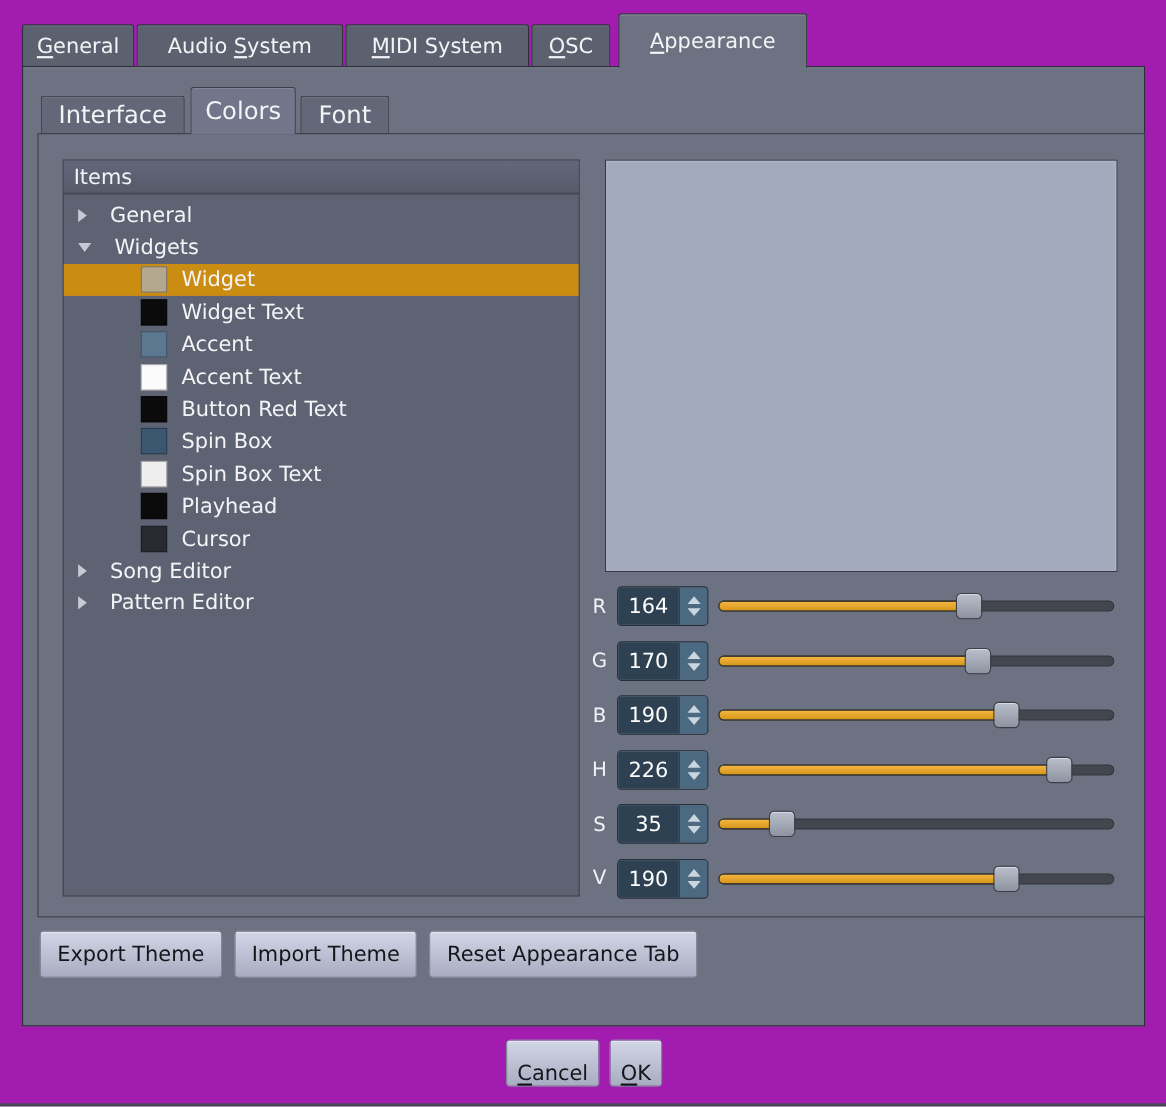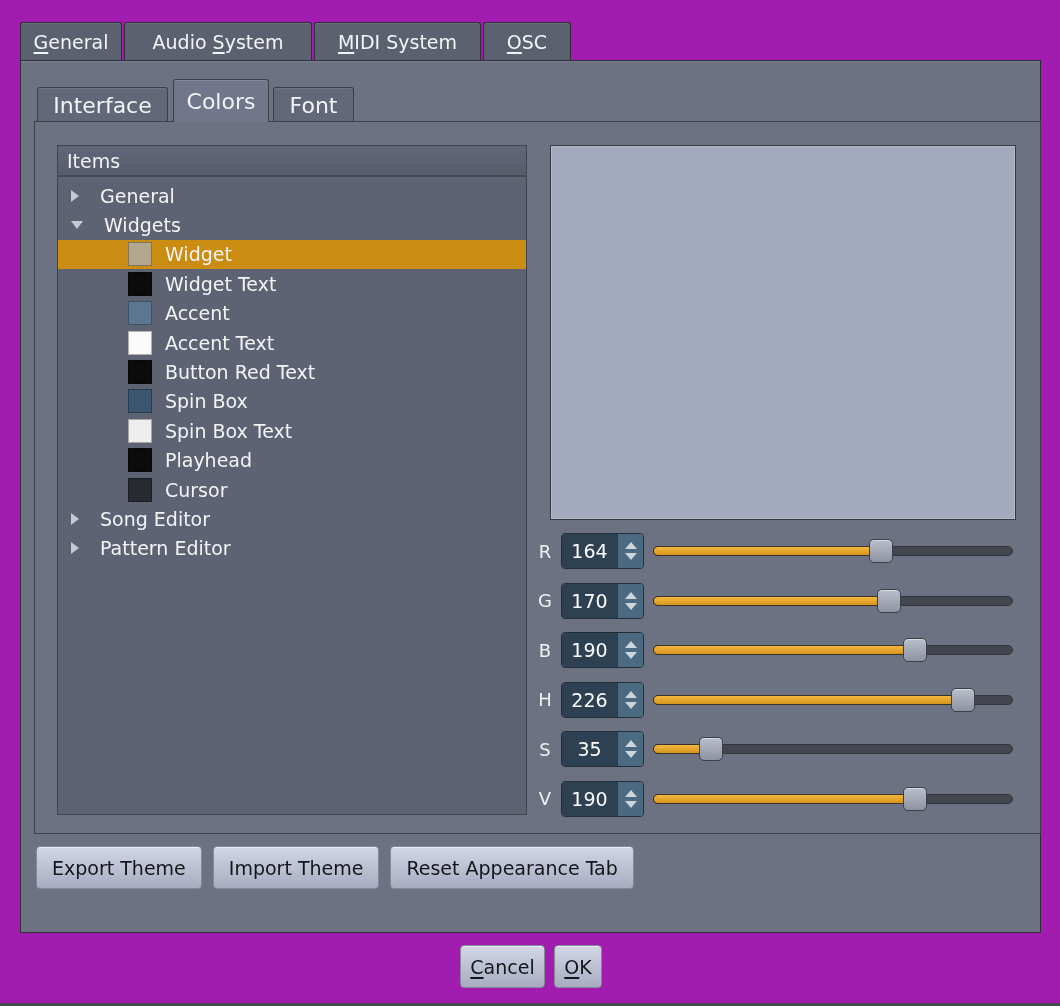"OSC" div.tab { width: 88px -> 72px }
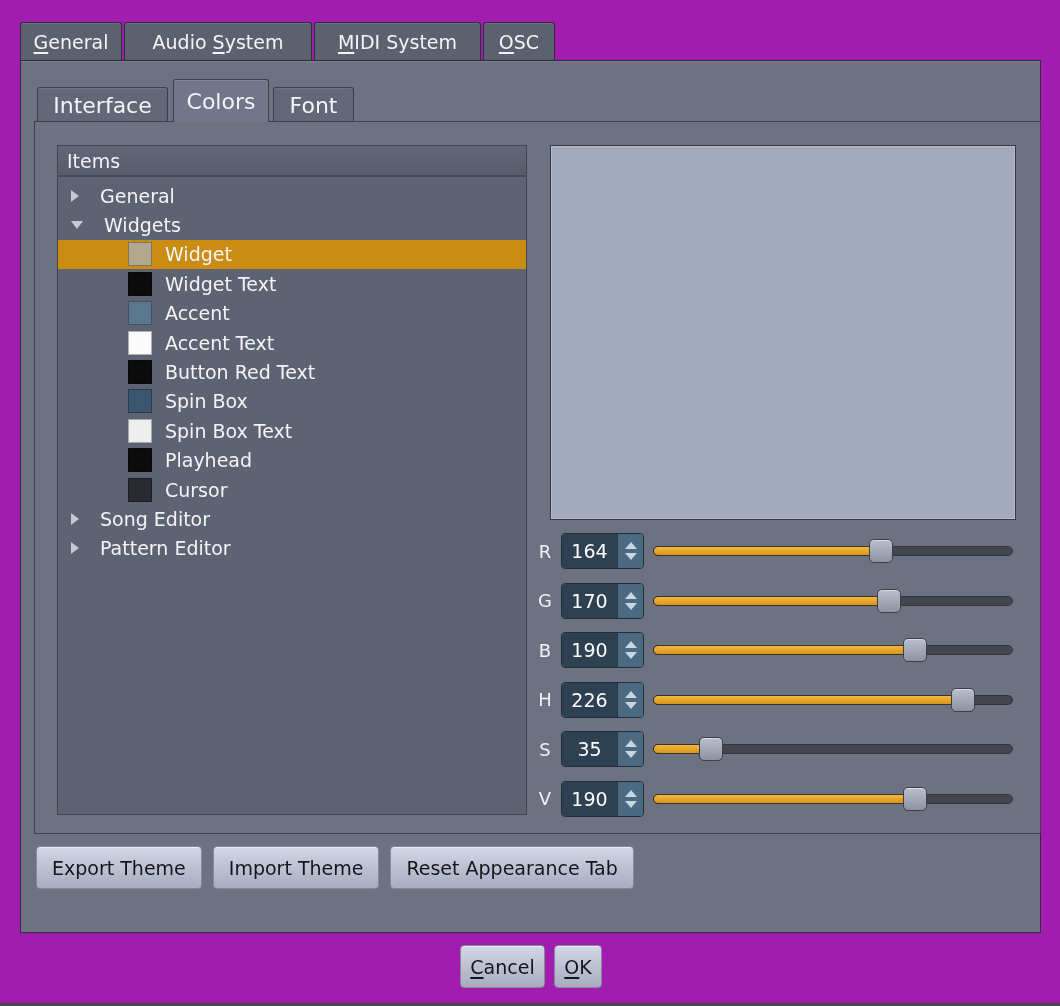"Appearance" div.tab { html: none -> <div> <span><span></span><span>A</span><span>ppearance</span></span> </div> }
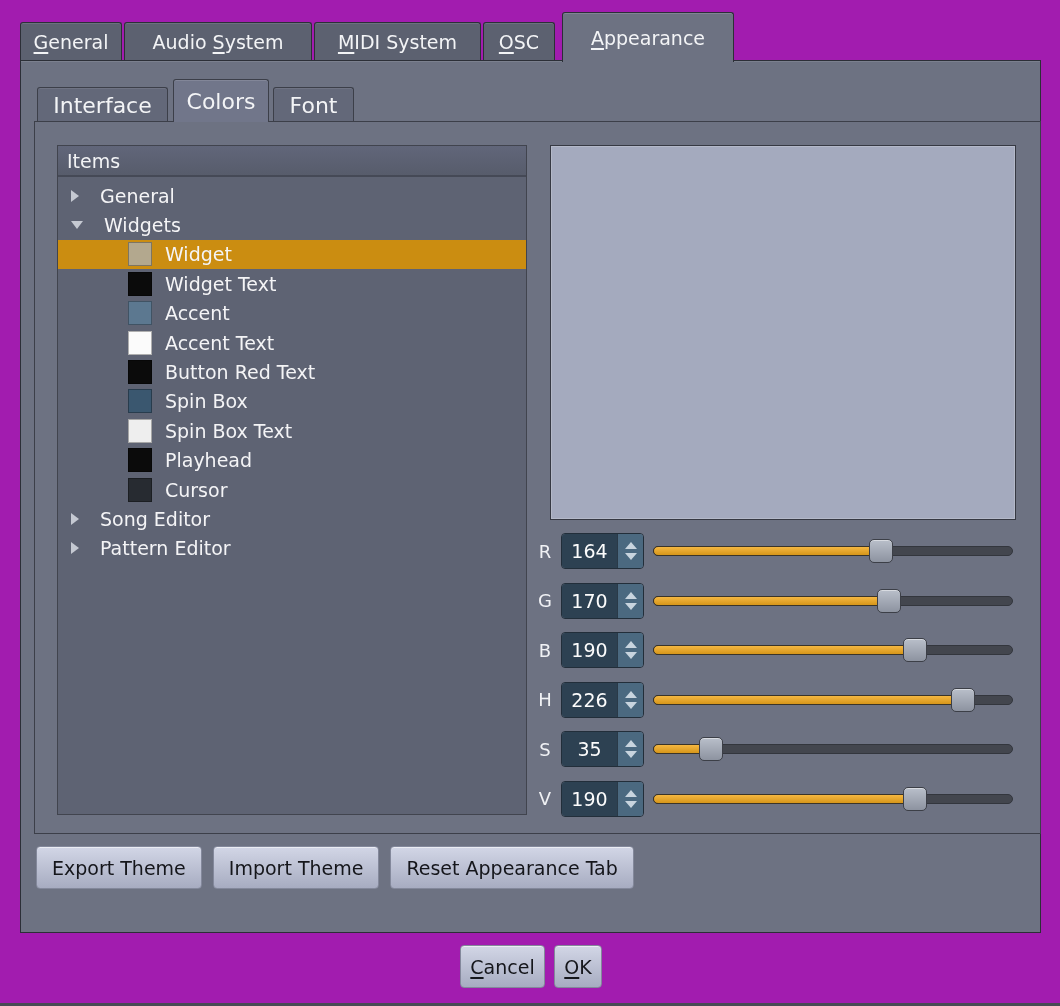"Cancel" .dlg-btn { align-items: none -> flex-end }
